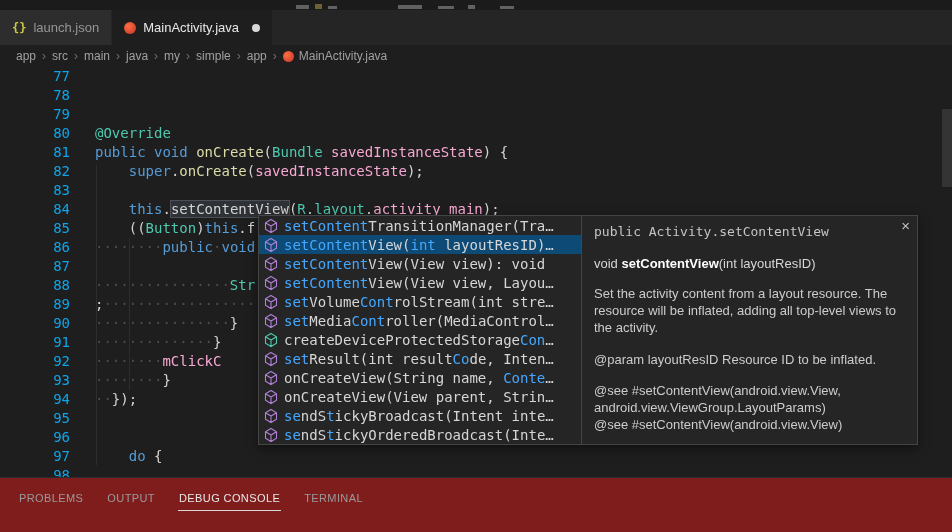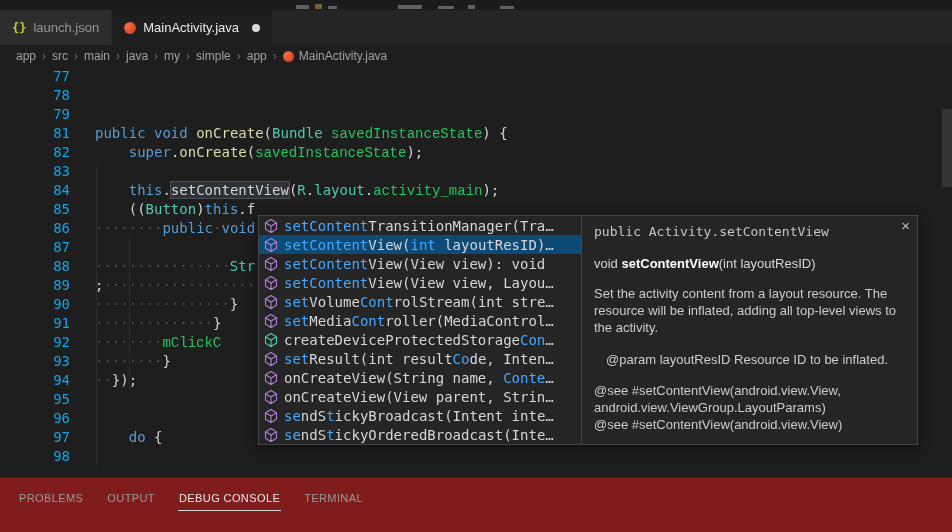"80" div.crow { html: none -> <div> <span>80</span> <span><span>@Override</span></span> </div> }
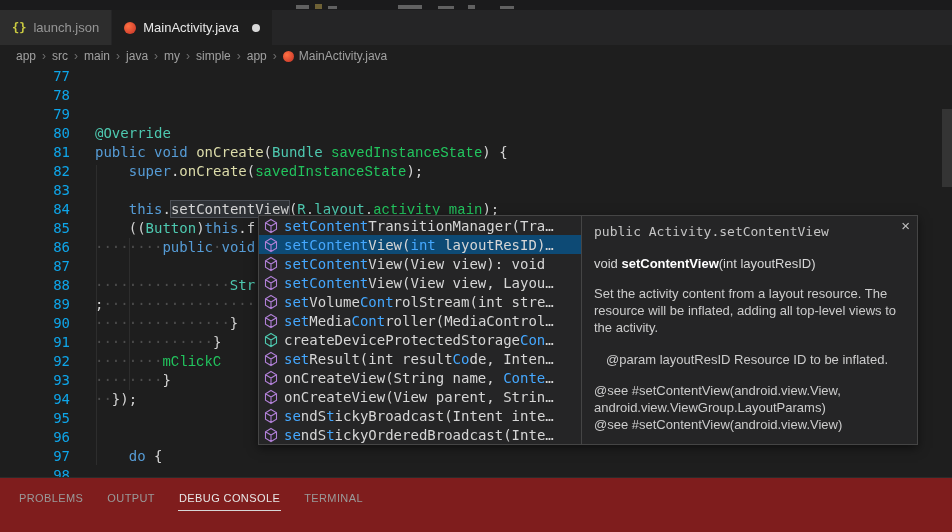"savedInstanceState" .var { color: #22c55e -> #f9a8d4; font-family: Liberation Mono, monospace -> none }
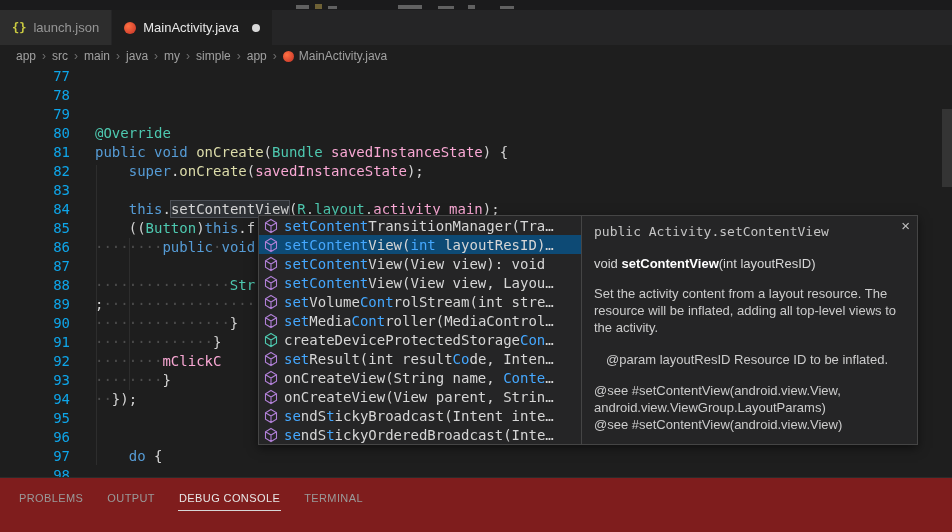"@param layoutResID Resource ID to" .pline { margin-left: 12px -> none }
